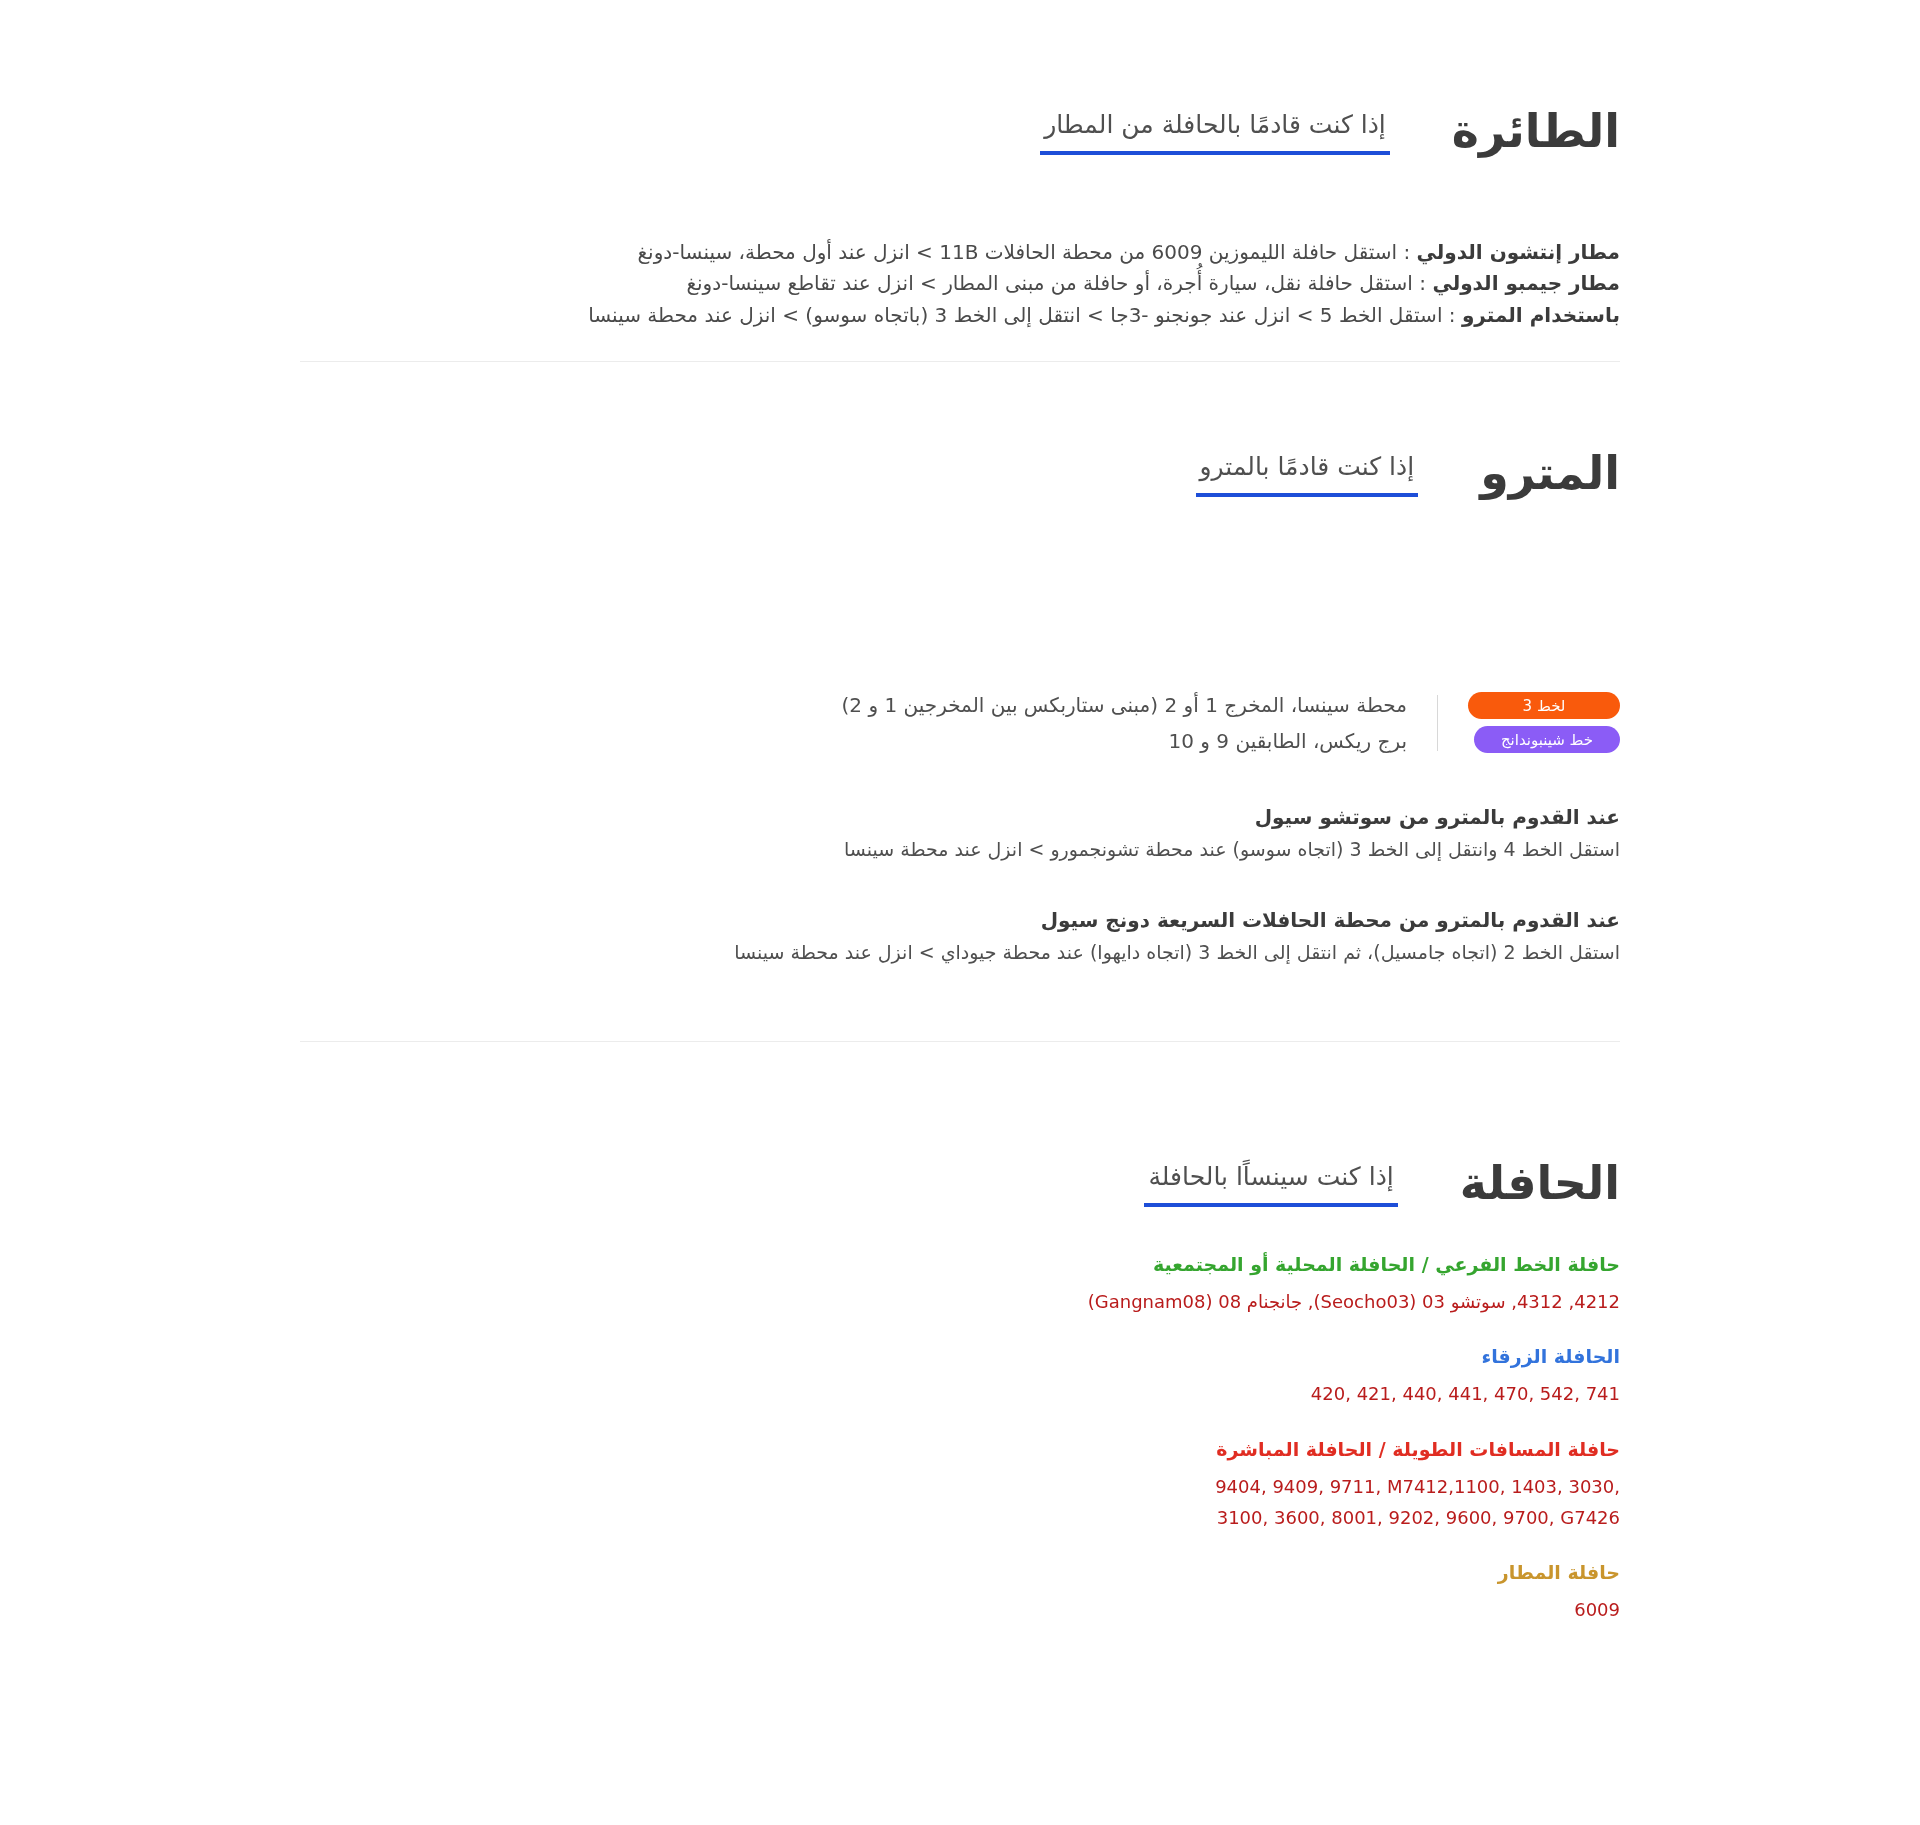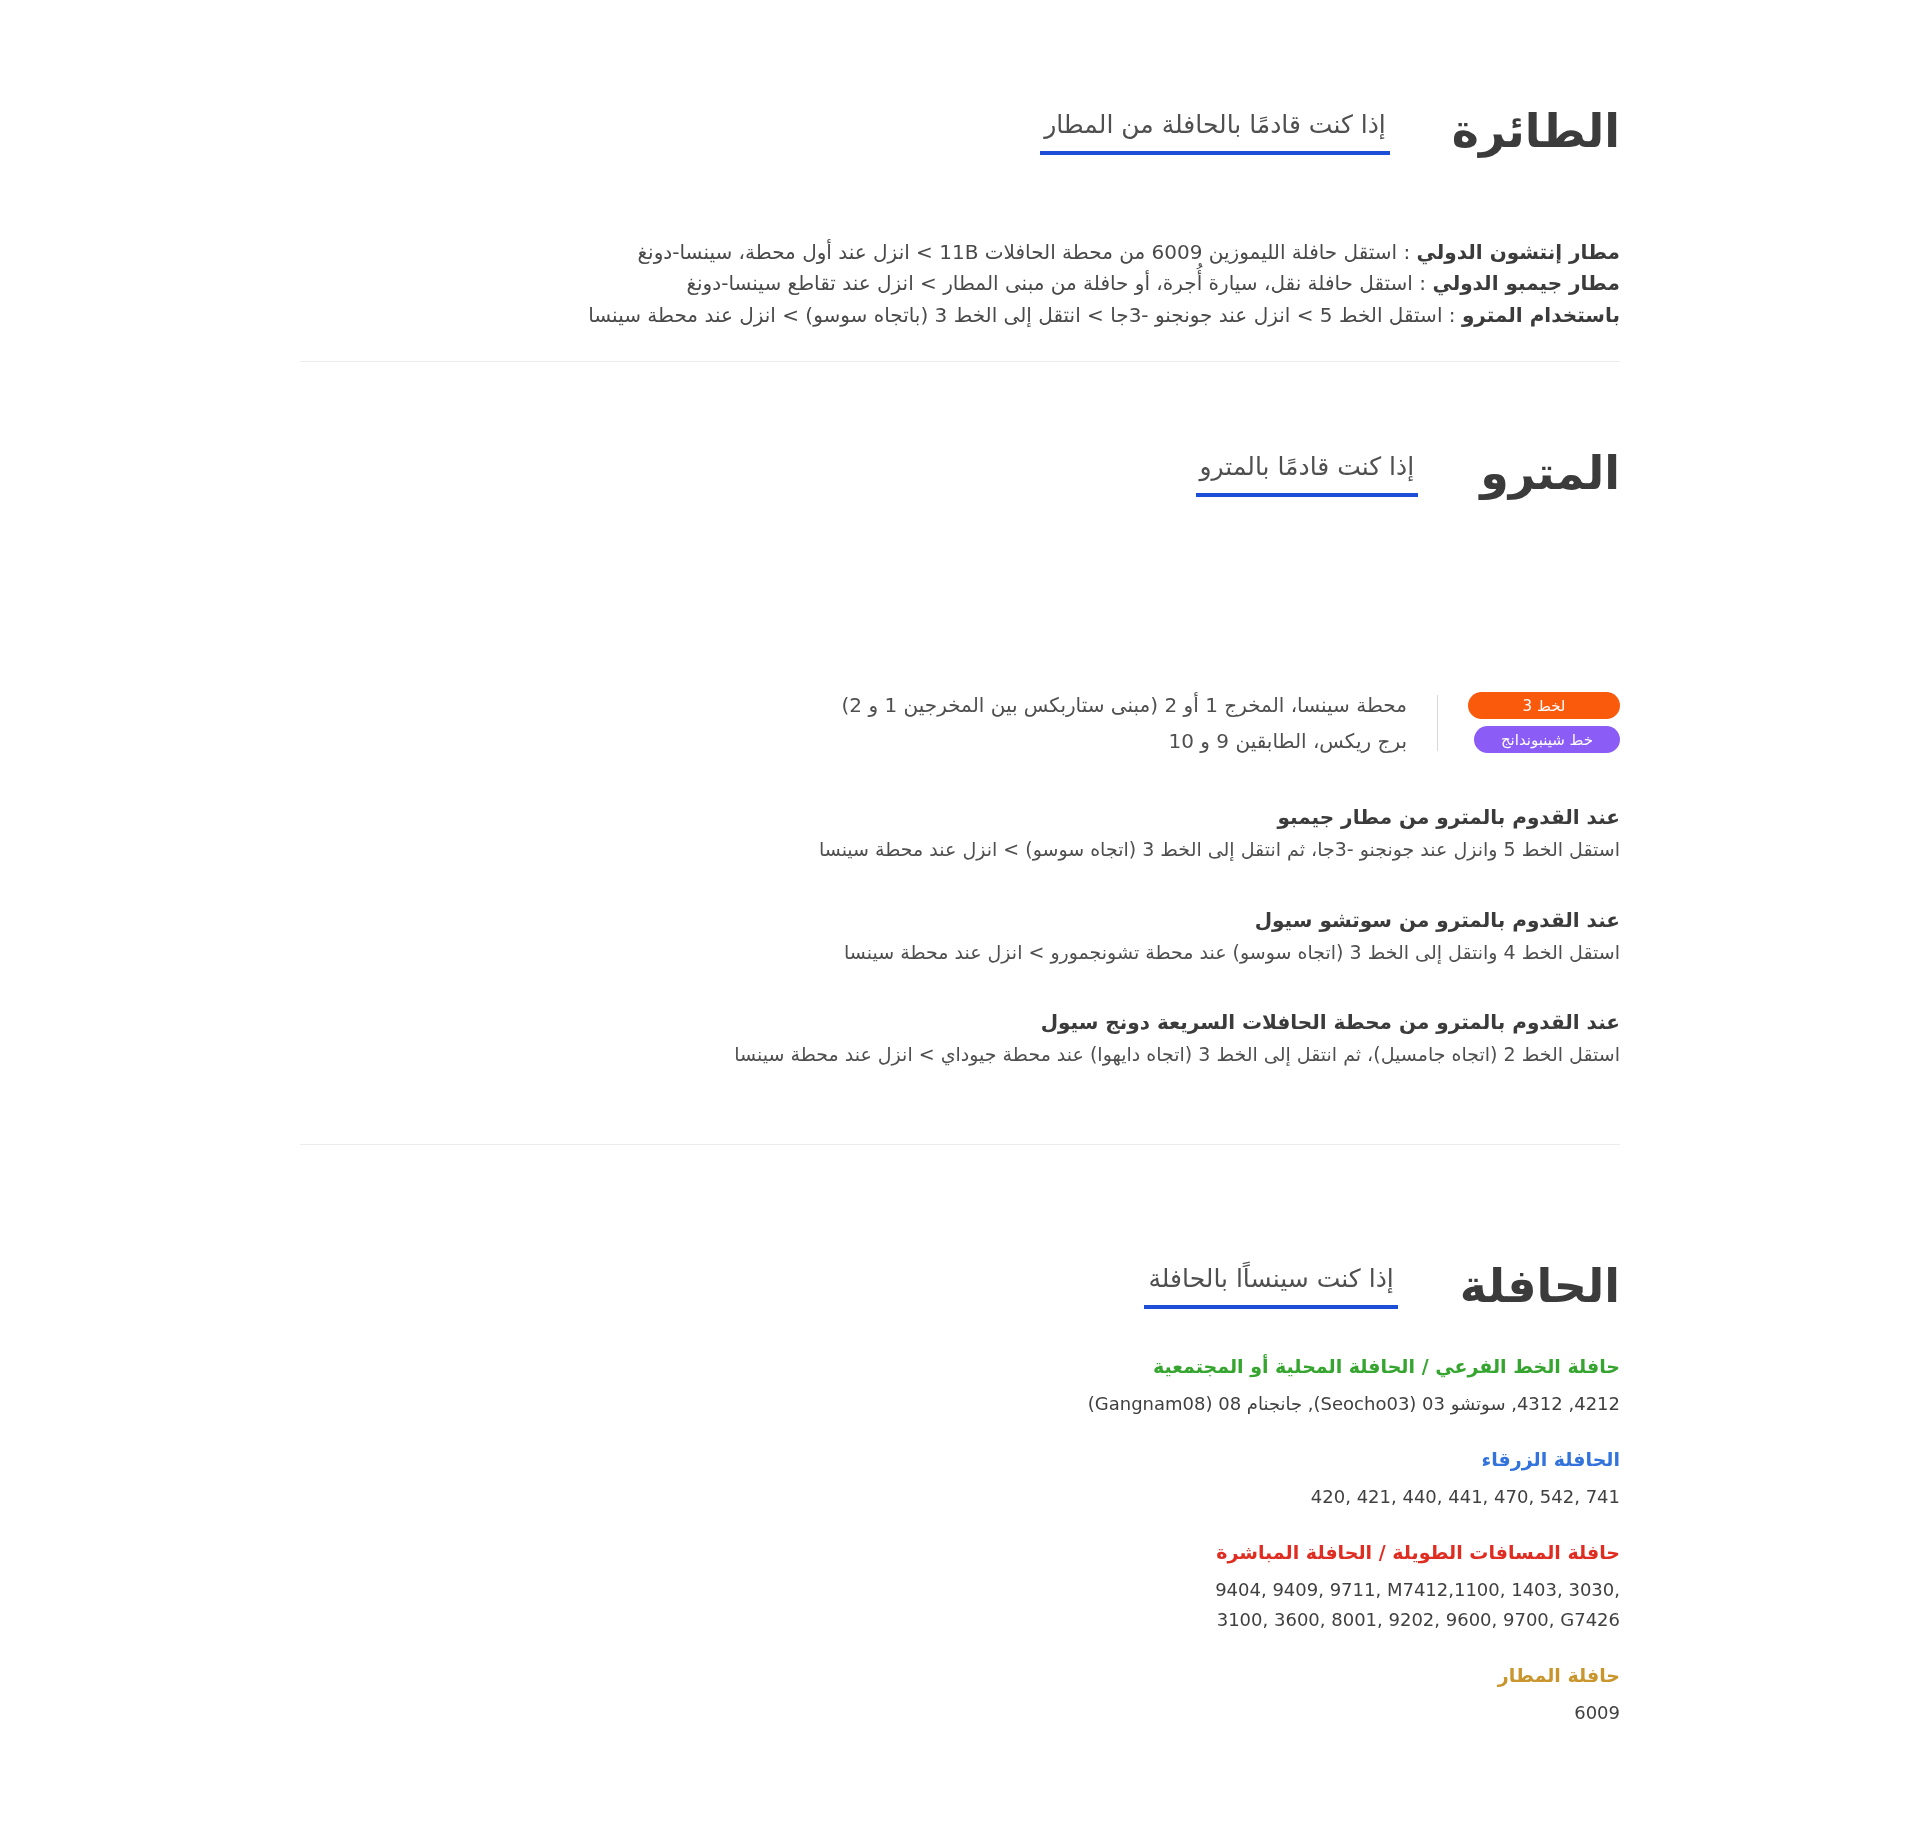"عند القدوم بالمترو من مطار" div.msec { html: <div> <h3>عند القدوم بالمترو من مطار جيمبو</h3> <p>استقل الخط 5 وانزل عند جونجنو -3جا، ثم انتقل إلى الخط 3 (اتجاه سوسو) &gt; انزل عند محطة سينسا</p> </div> -> none }
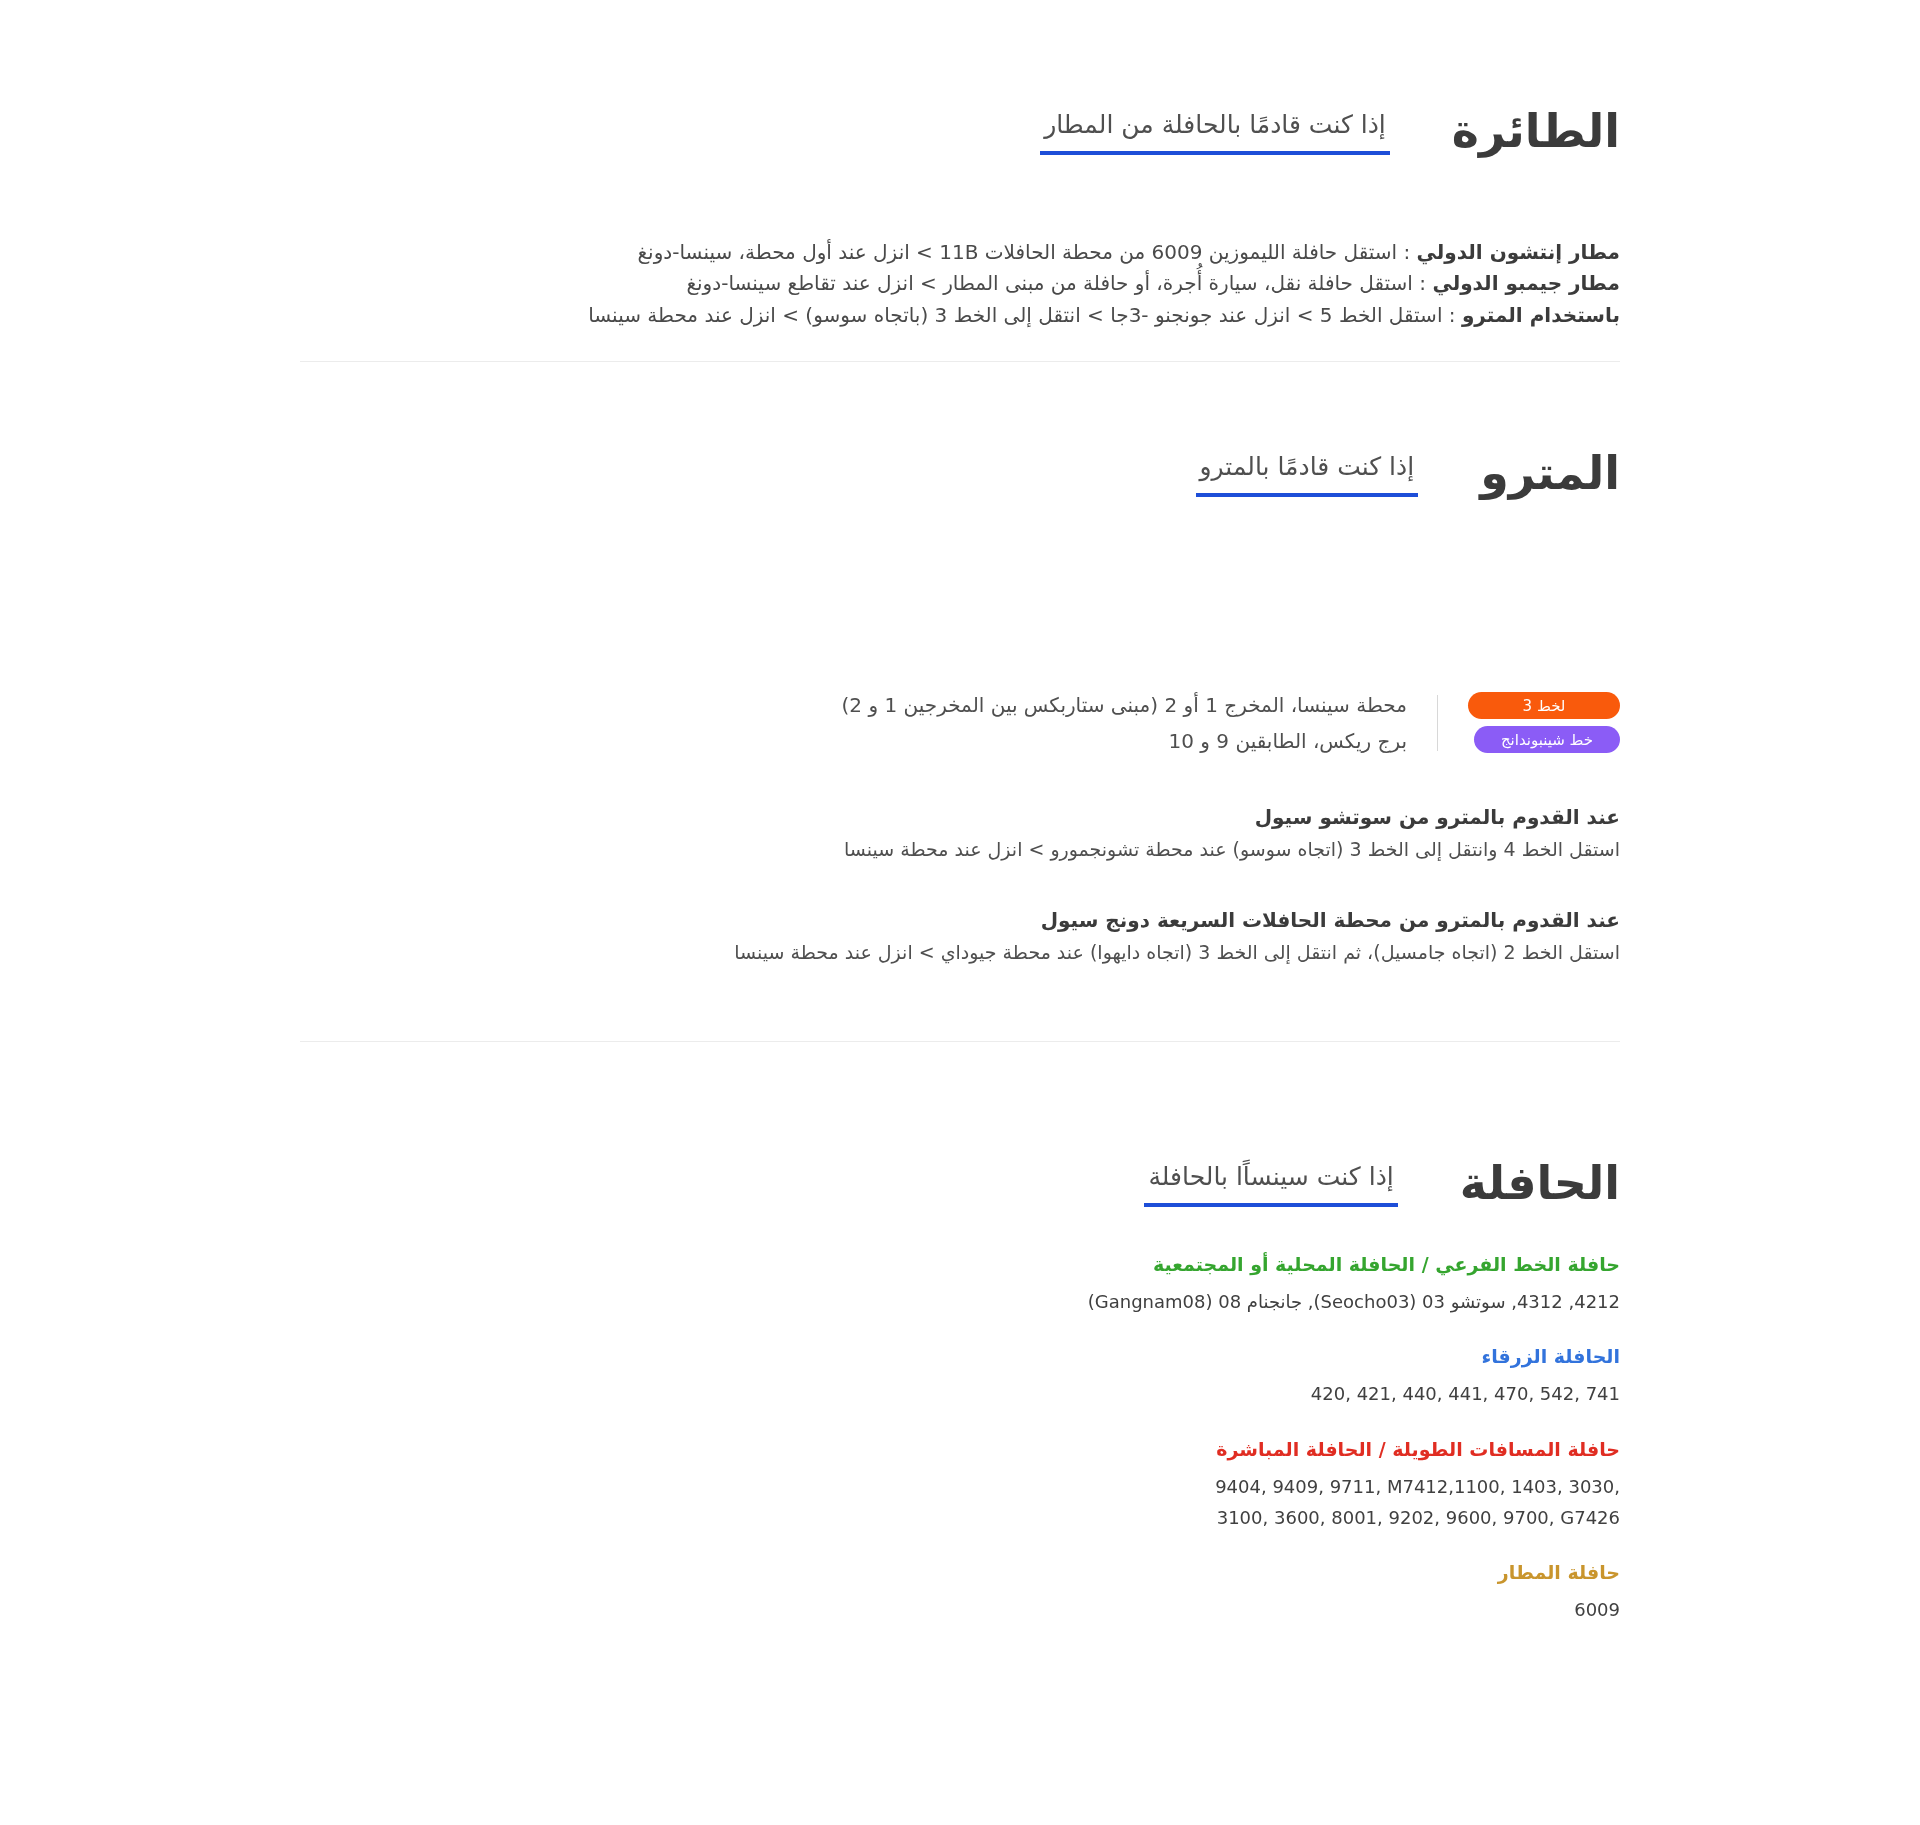"4212, 4312, سوتشو 03 (Seocho03)," .bline { color: #404040 -> #b91c1c }
